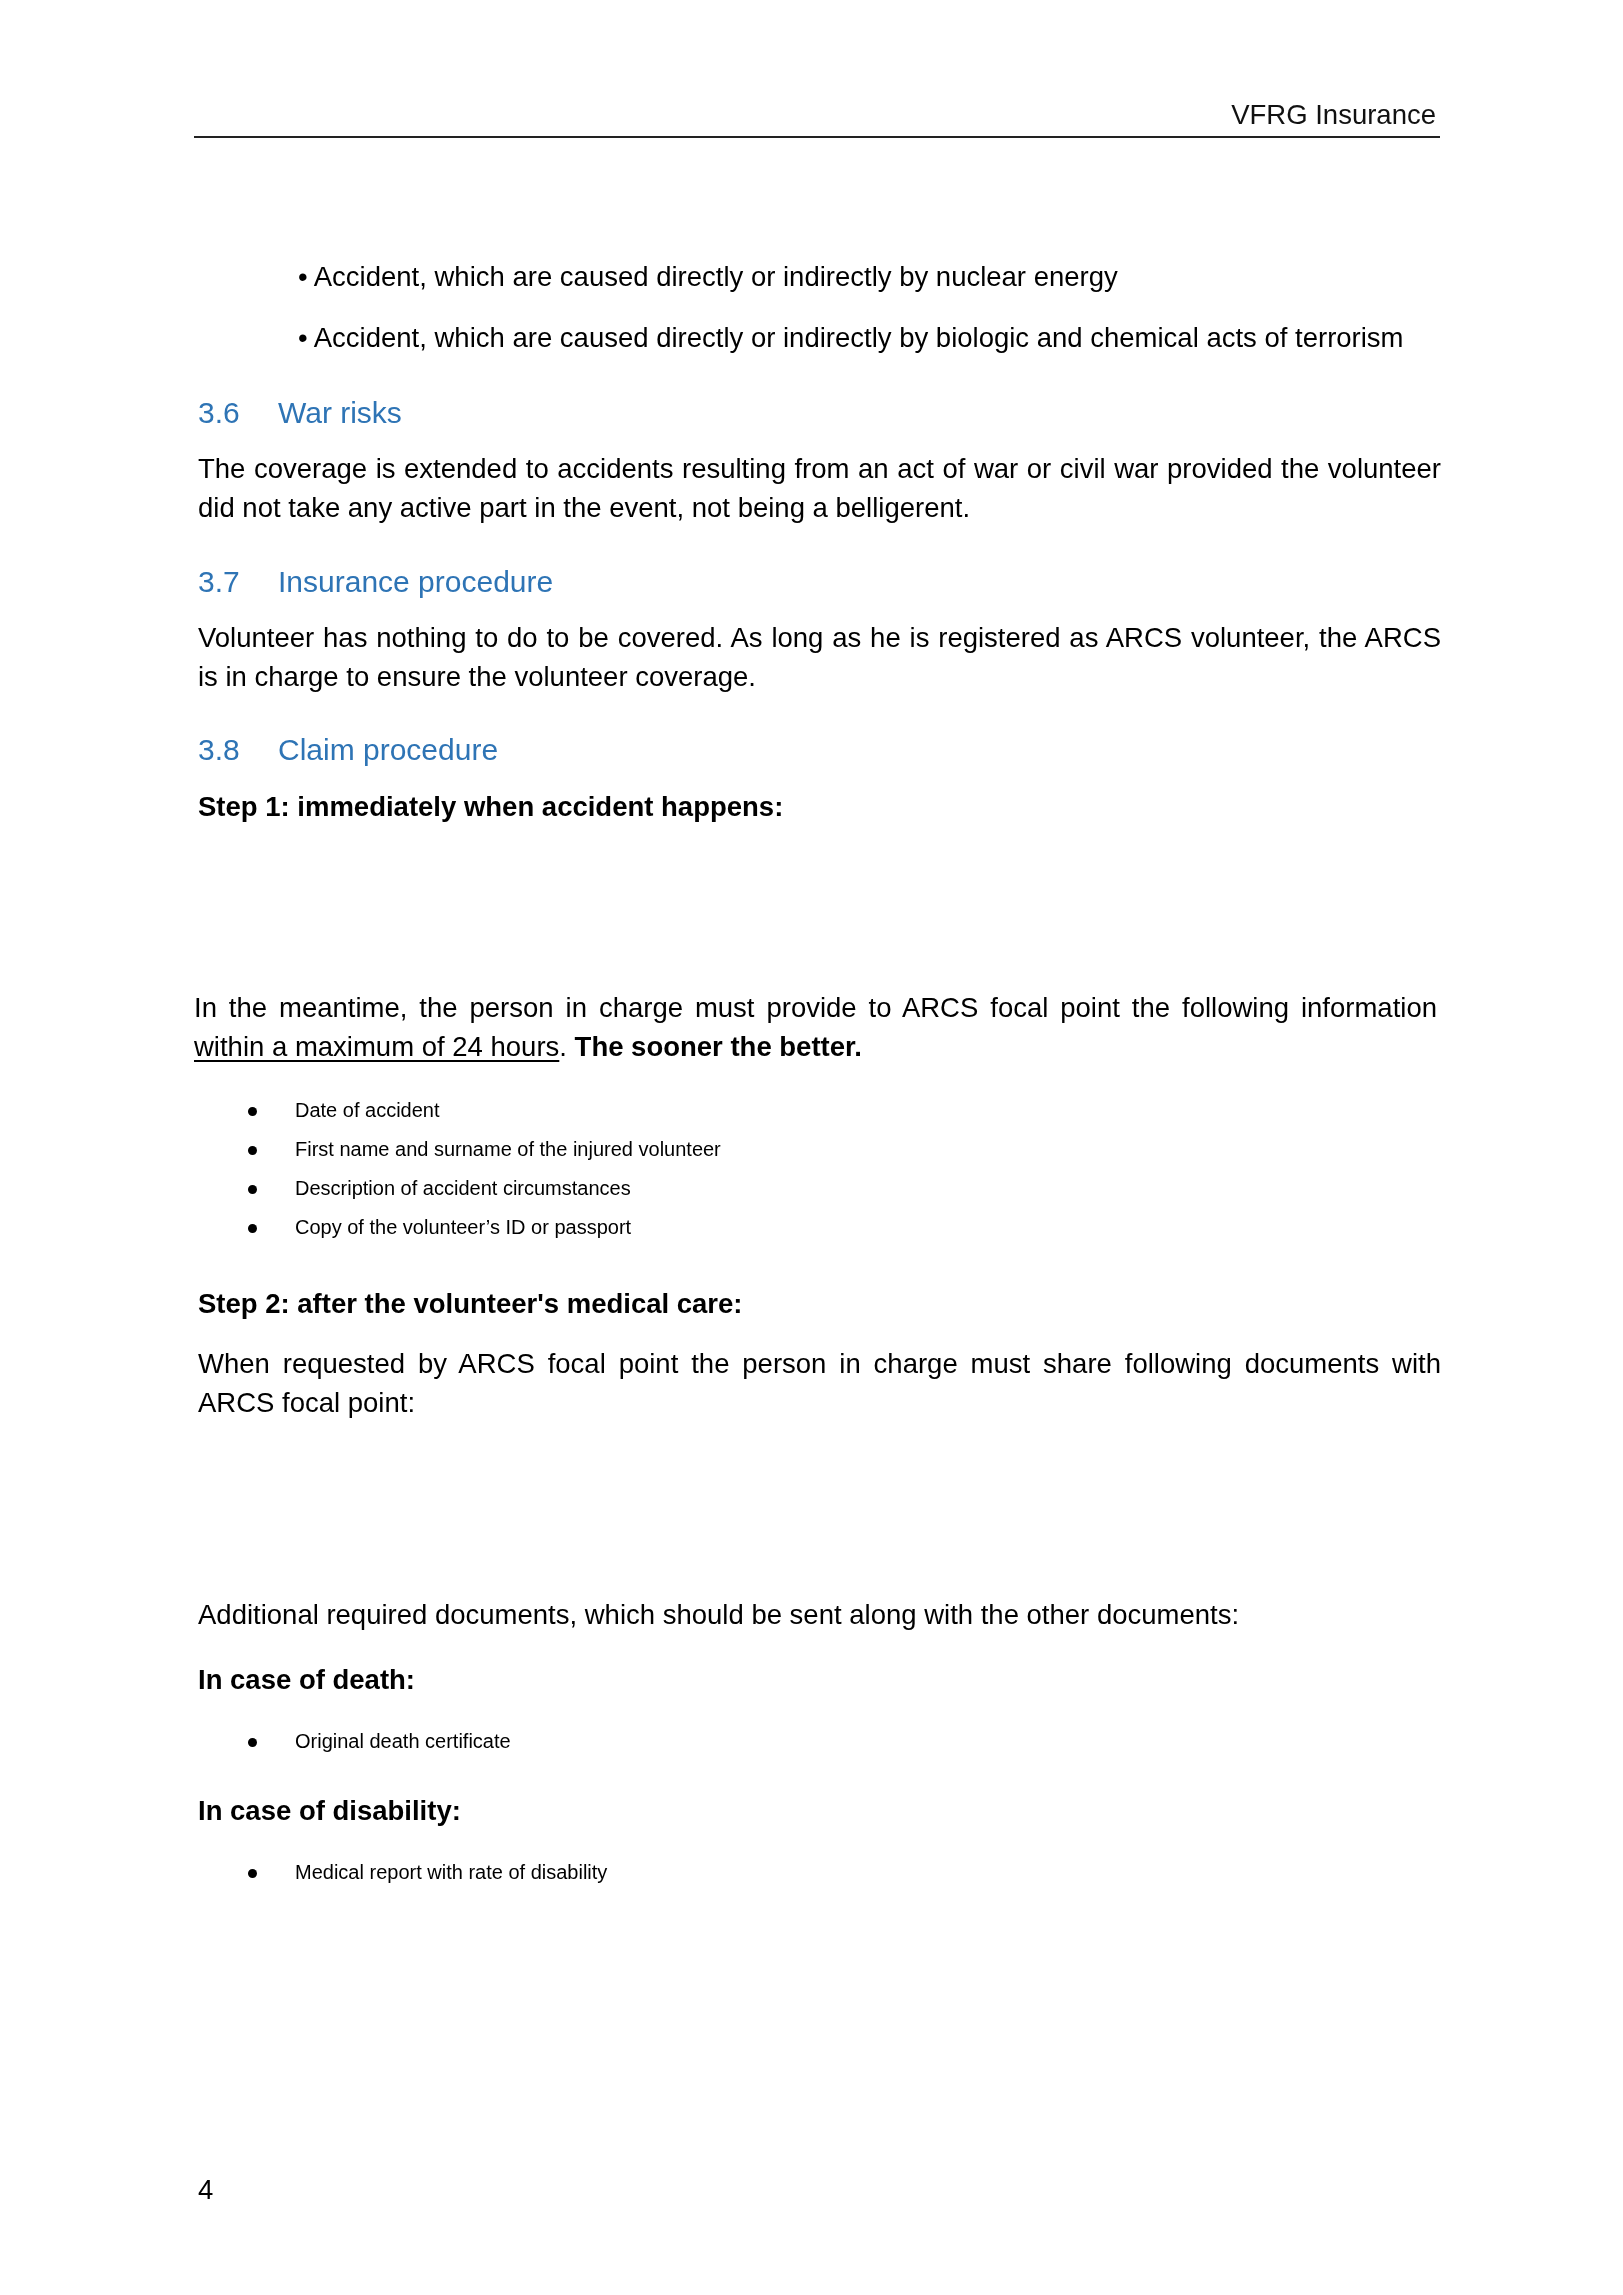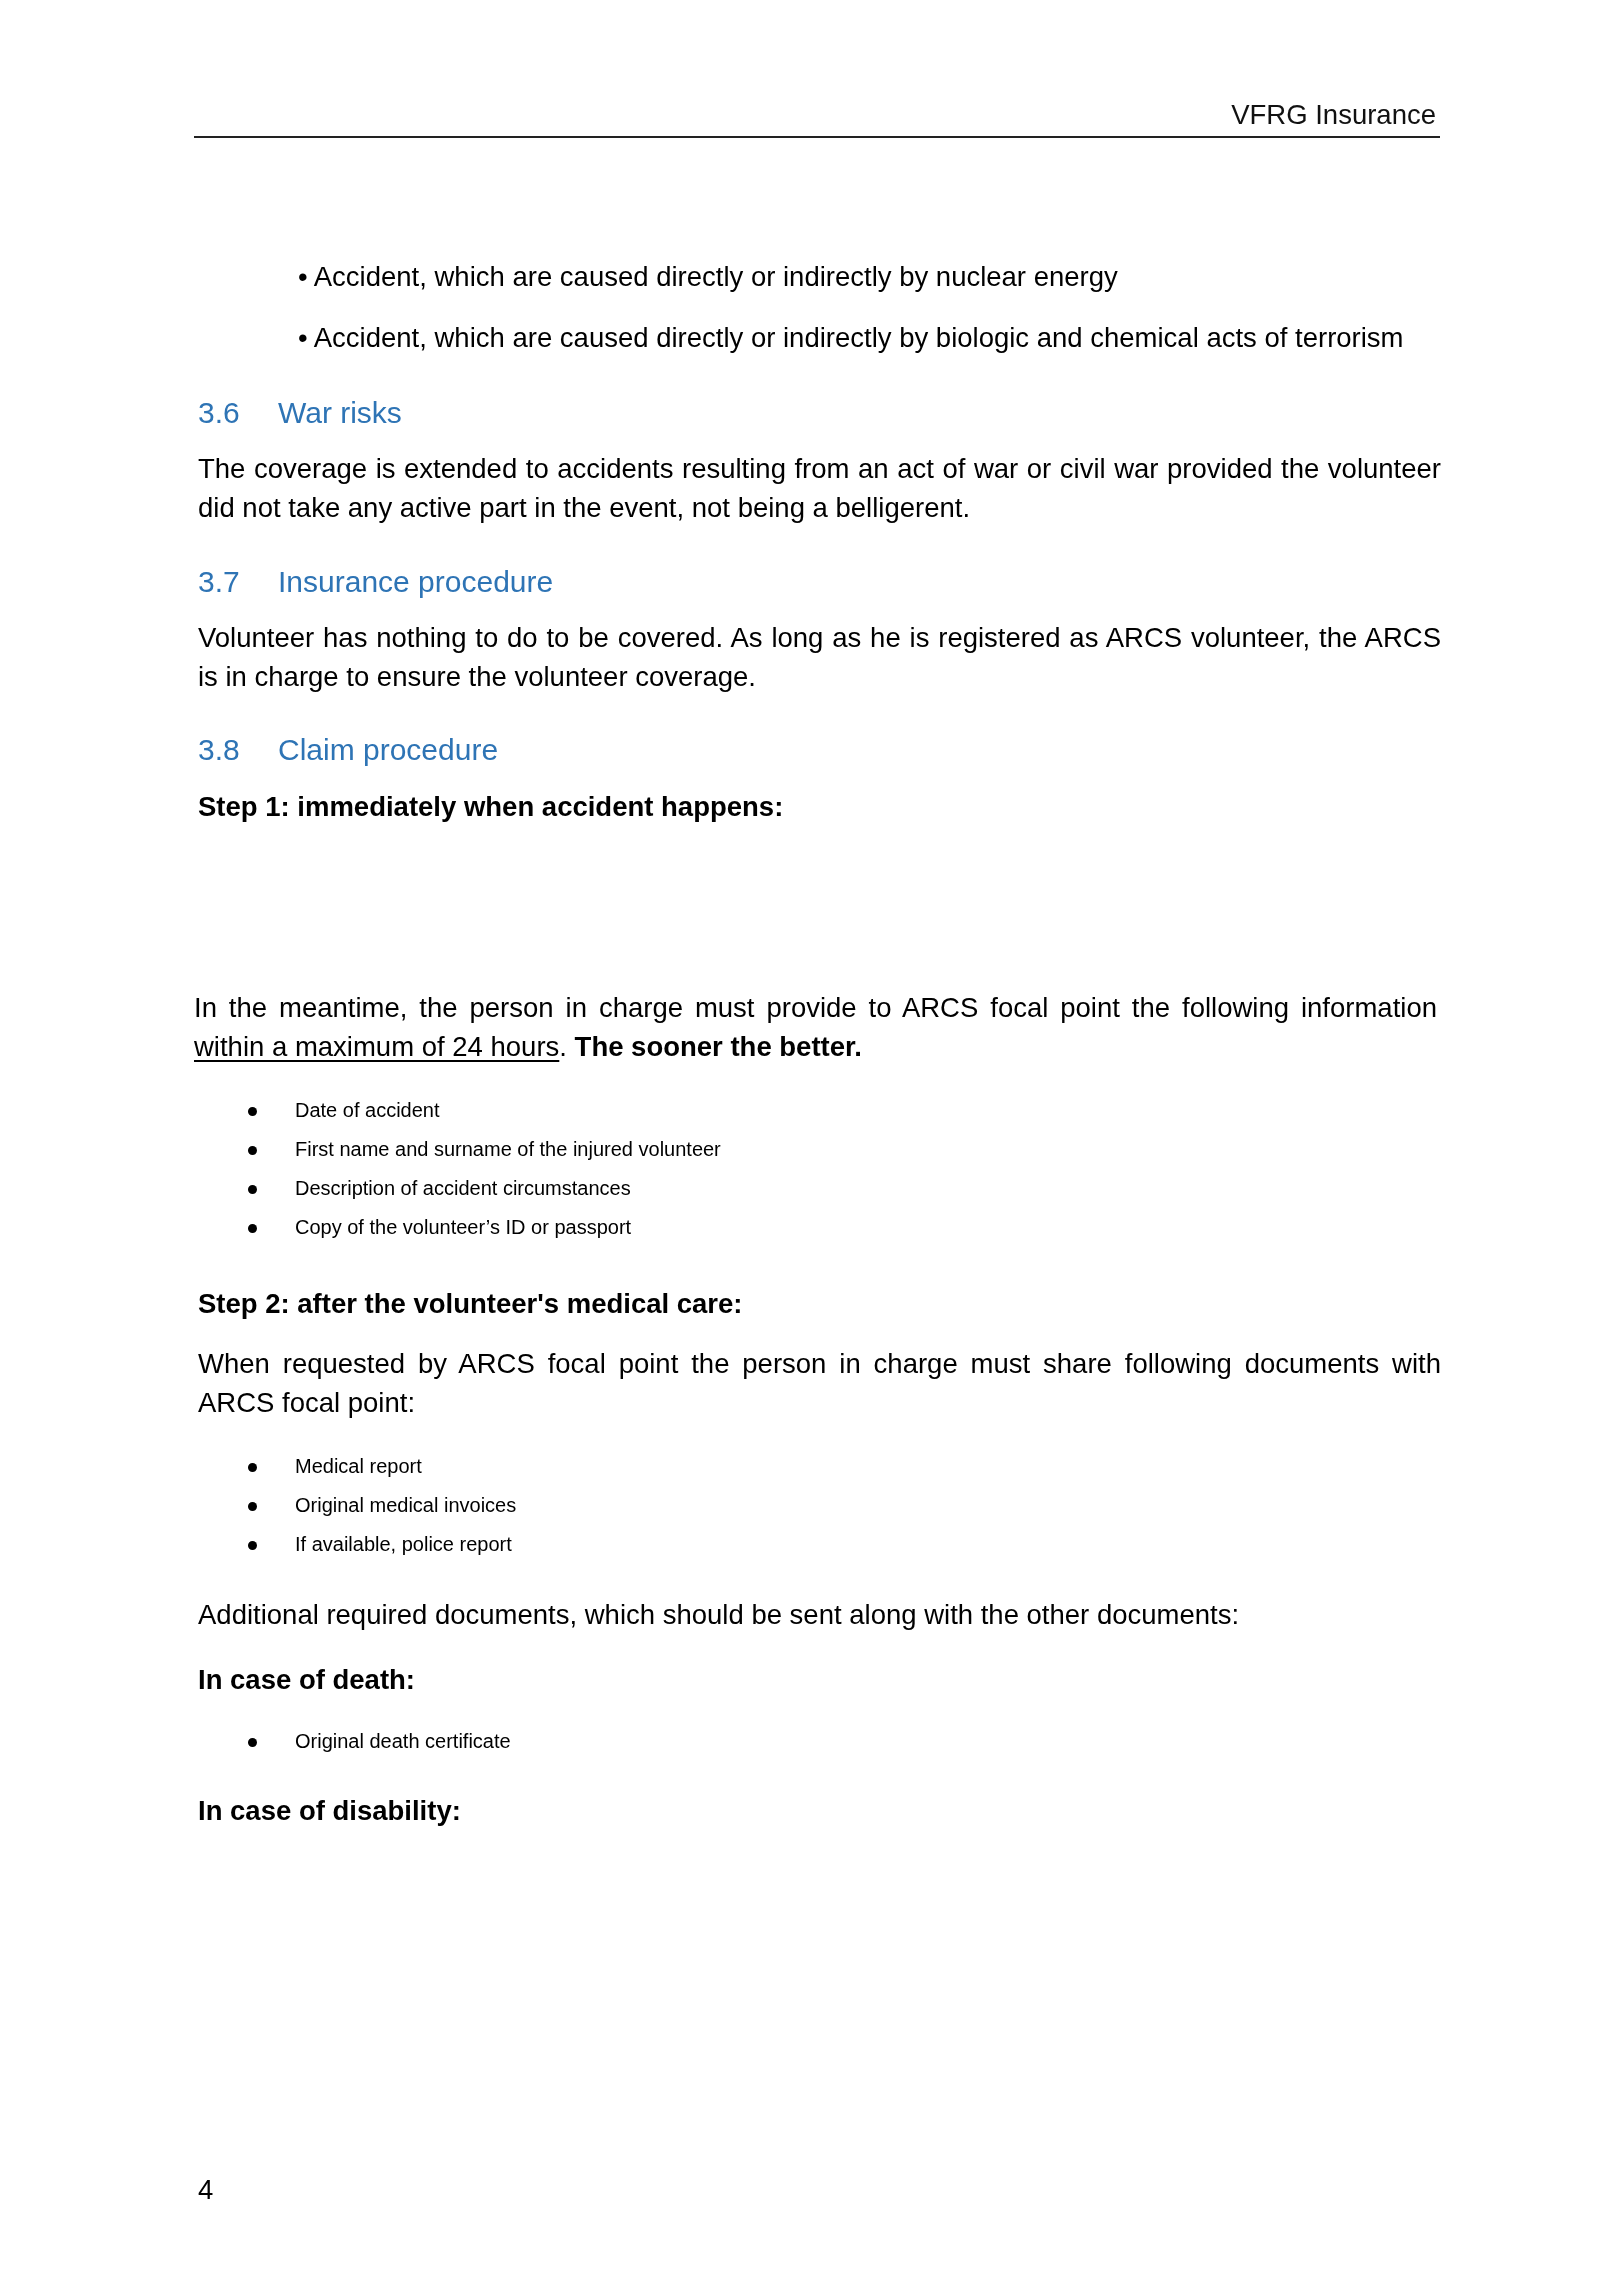"Medical report" ul.list { html: <ul> <li><span></span><span>Medical report</span></li> <li><span></span><span>Original medical invoices</span></li> <li><span></span><span>If available, police report</span></li> </ul> -> none }
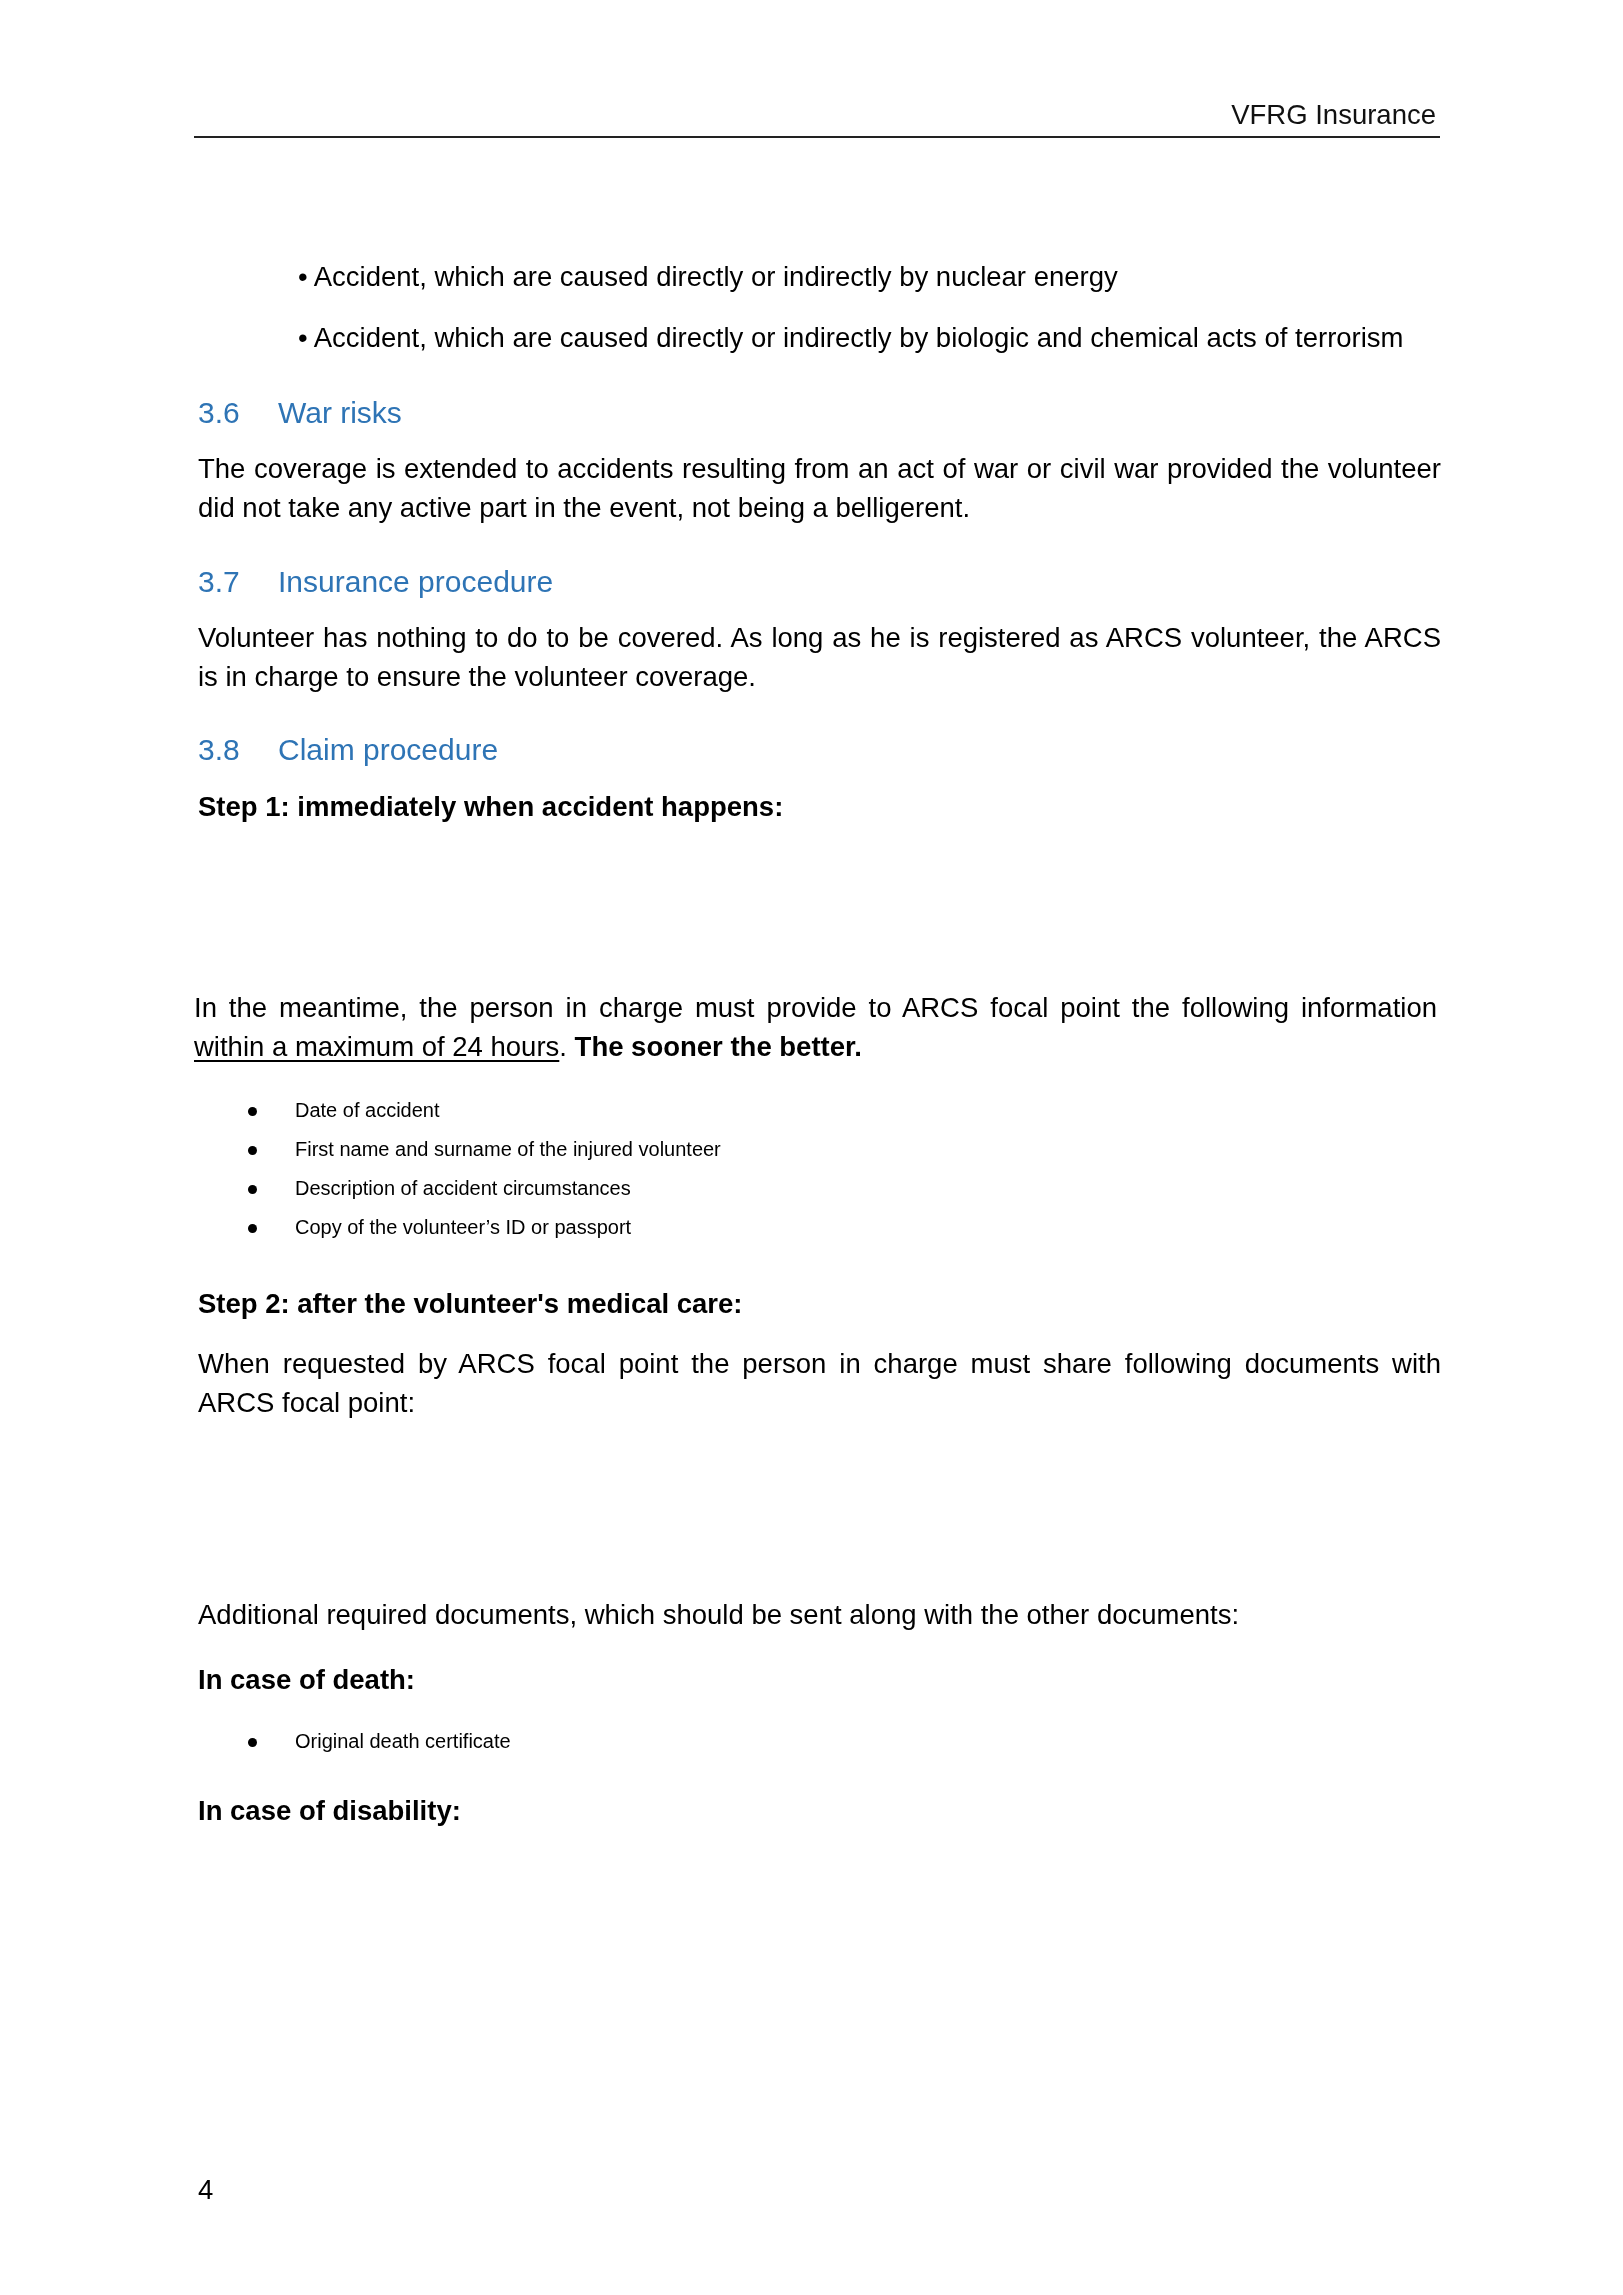"Medical report with rate of" ul.list { html: none -> <ul> <li><span></span><span>Medical report with rate of disability</span></li> </ul> }
